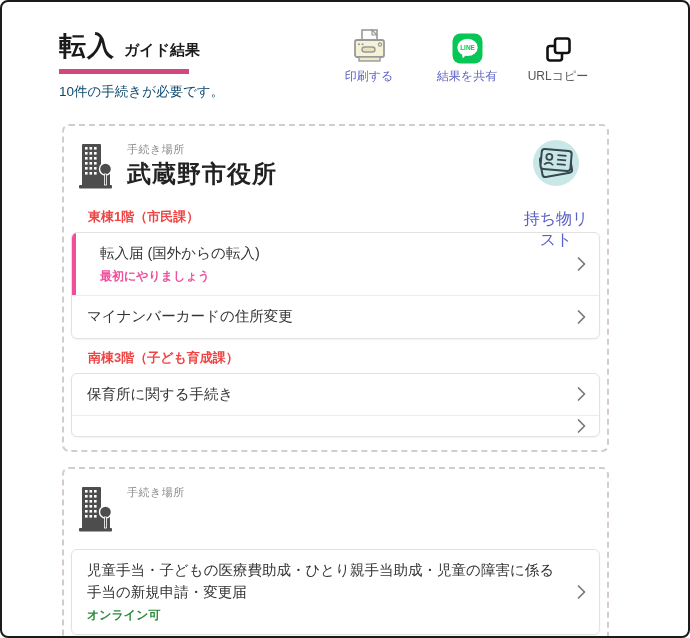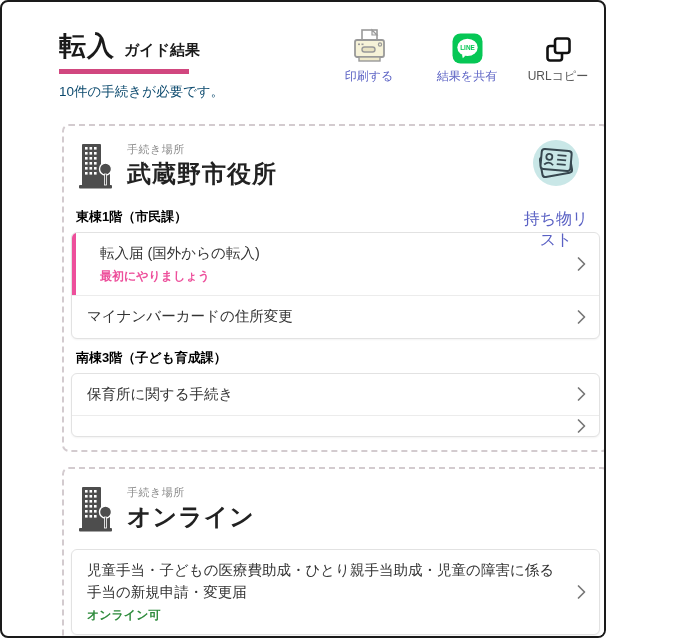"転入" .frame { width: 606px -> 690px }
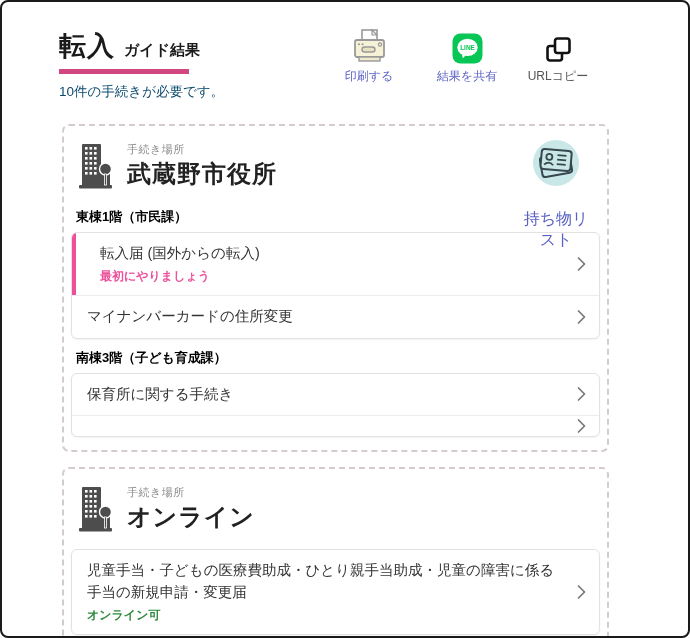"東棟1階（市民課）" .section-label { color: #000000 -> #ef4444; margin: 10px 2px 6px 5px -> 10px 2px 6px 17px }
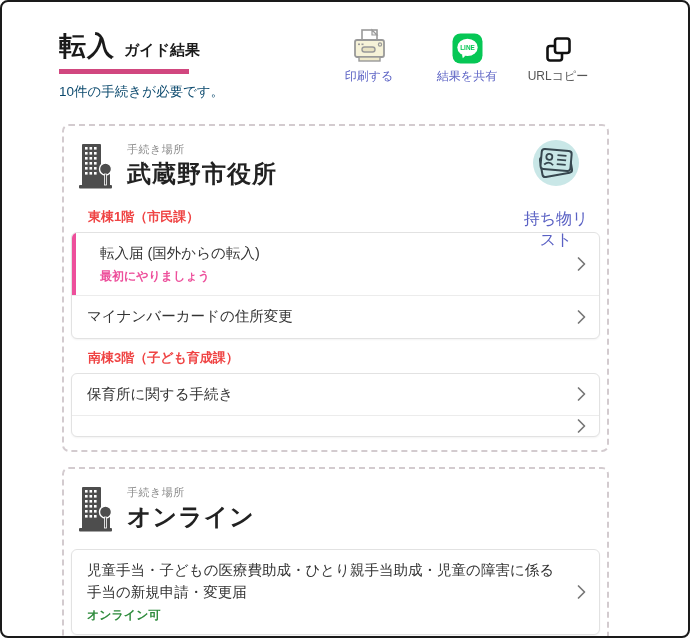"オンライン" div.card-name { html: <div>オンライン</div> -> none }
